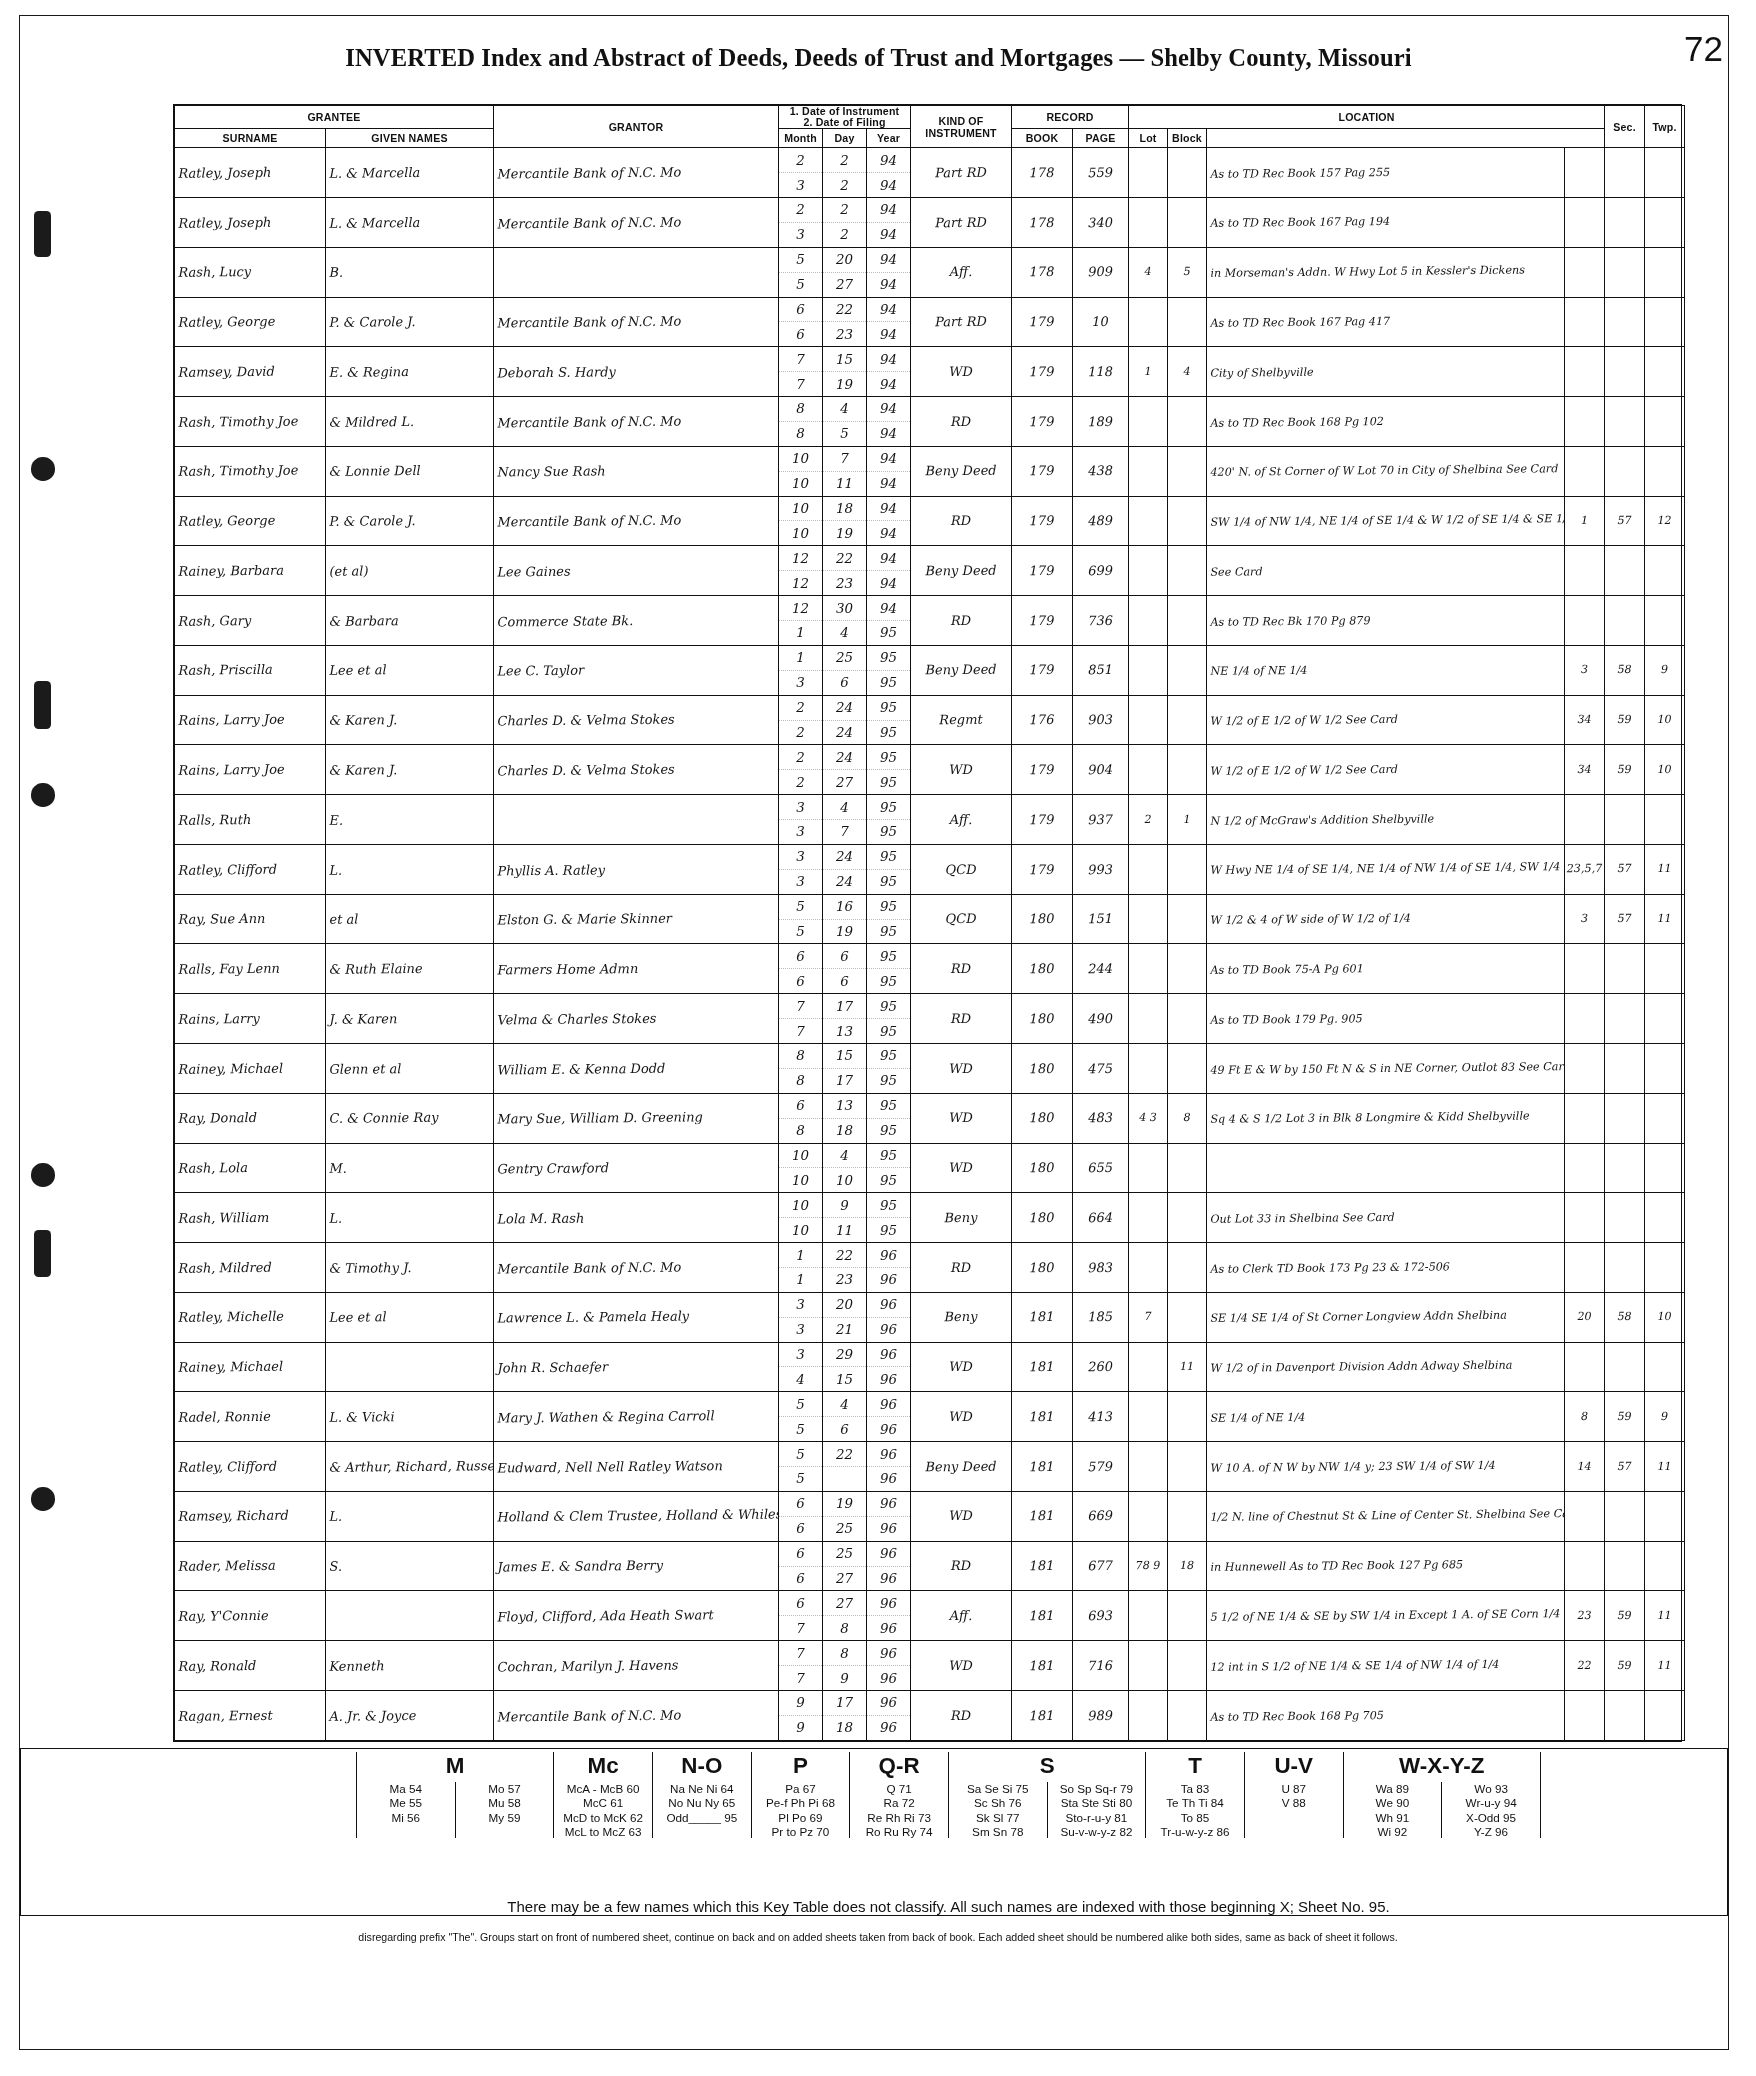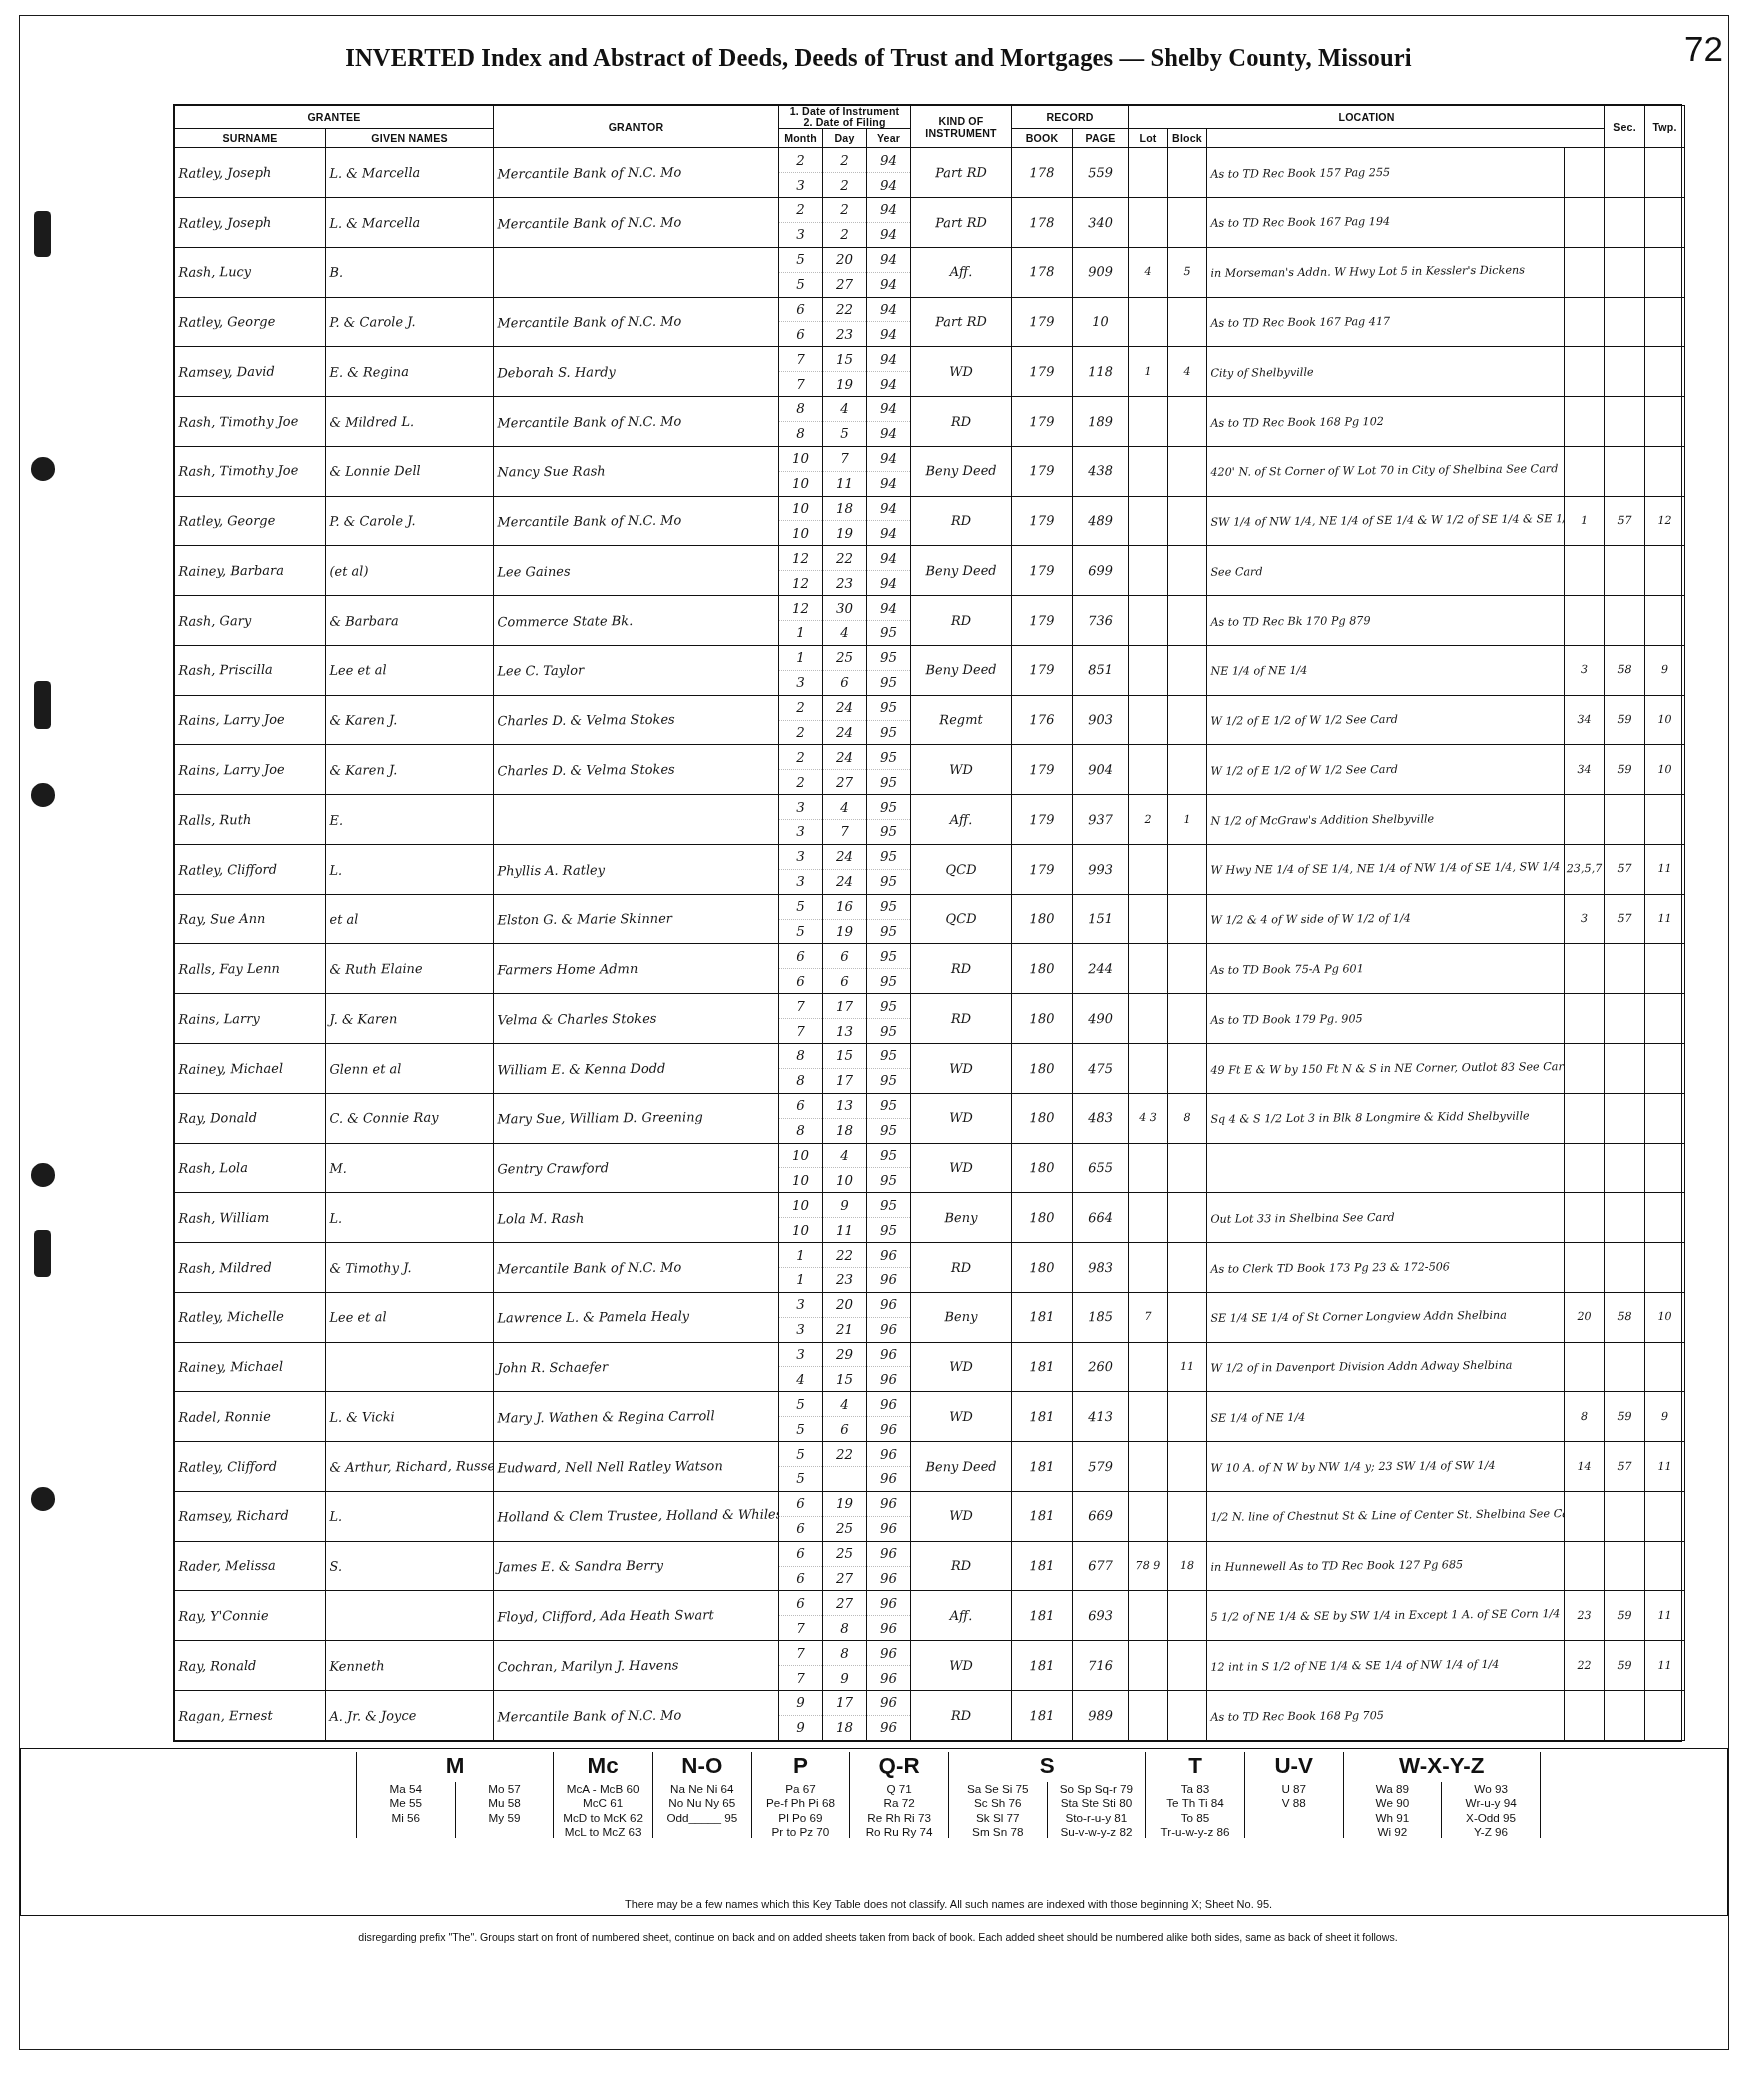"There may be a few" .key-note { font-size: 11px -> 15px }
